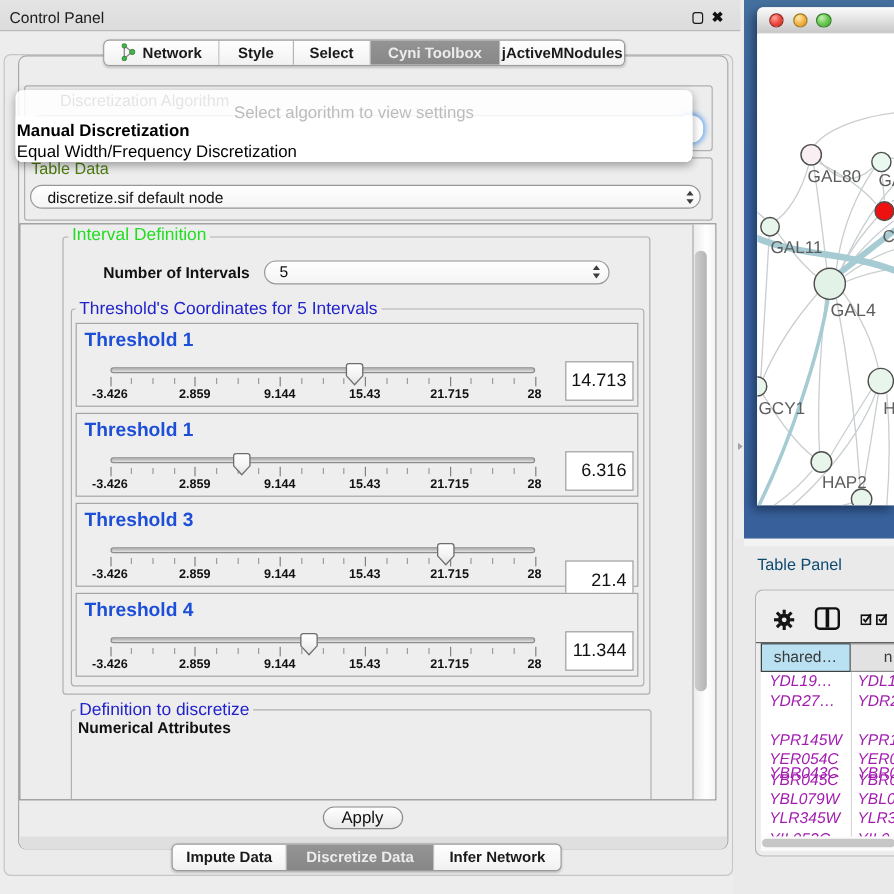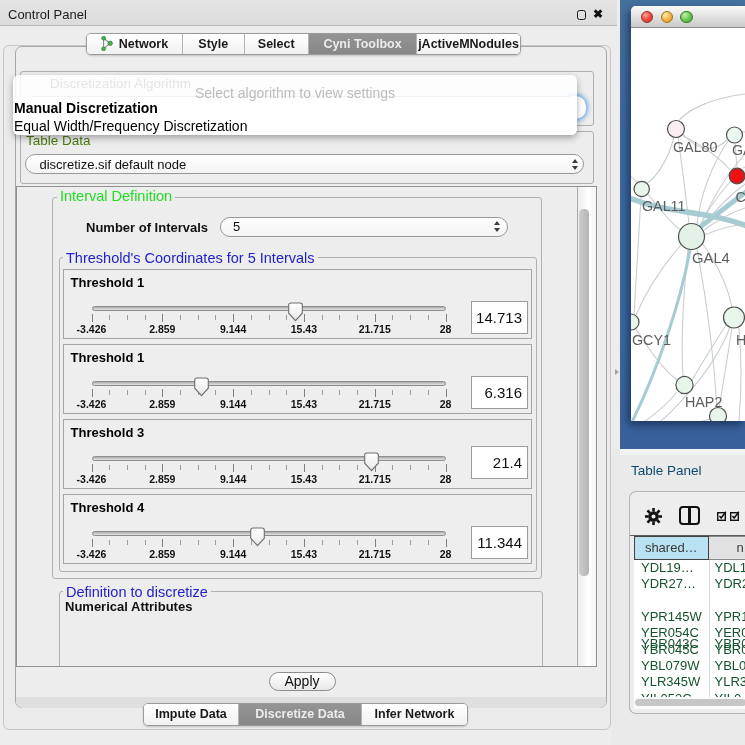"Threshold 1" .tht { color: #000000 -> #1d4ed8; font-size: 13px -> 16px }
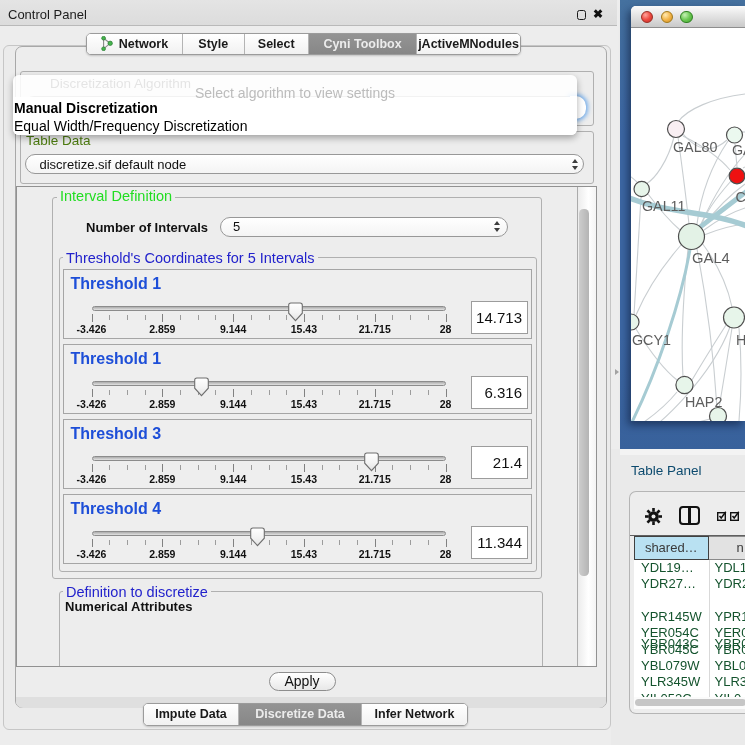"21.4" div.vbox { top: 26px -> 47px }
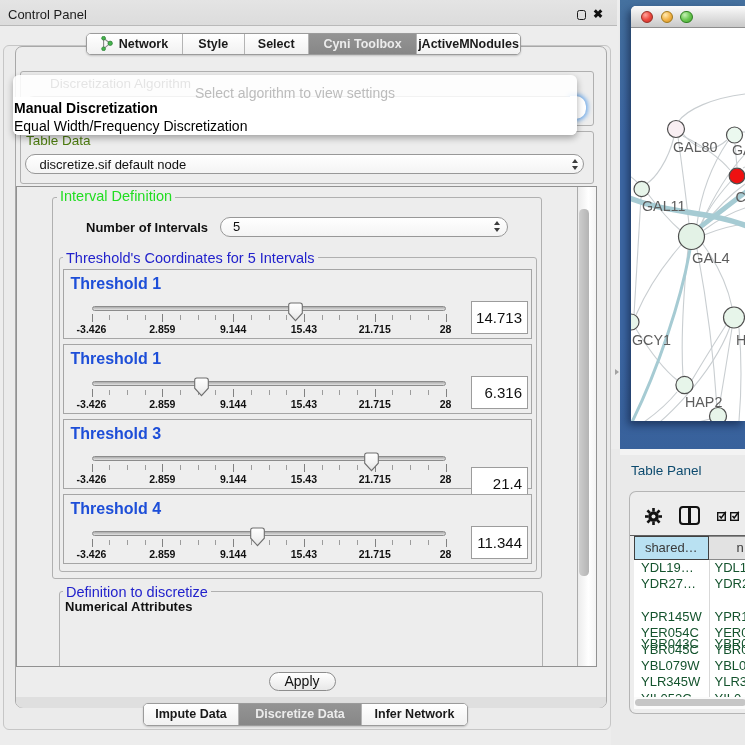"YDL19…" #trows { color: #14532d -> #a21caf; font-style: none -> italic }
